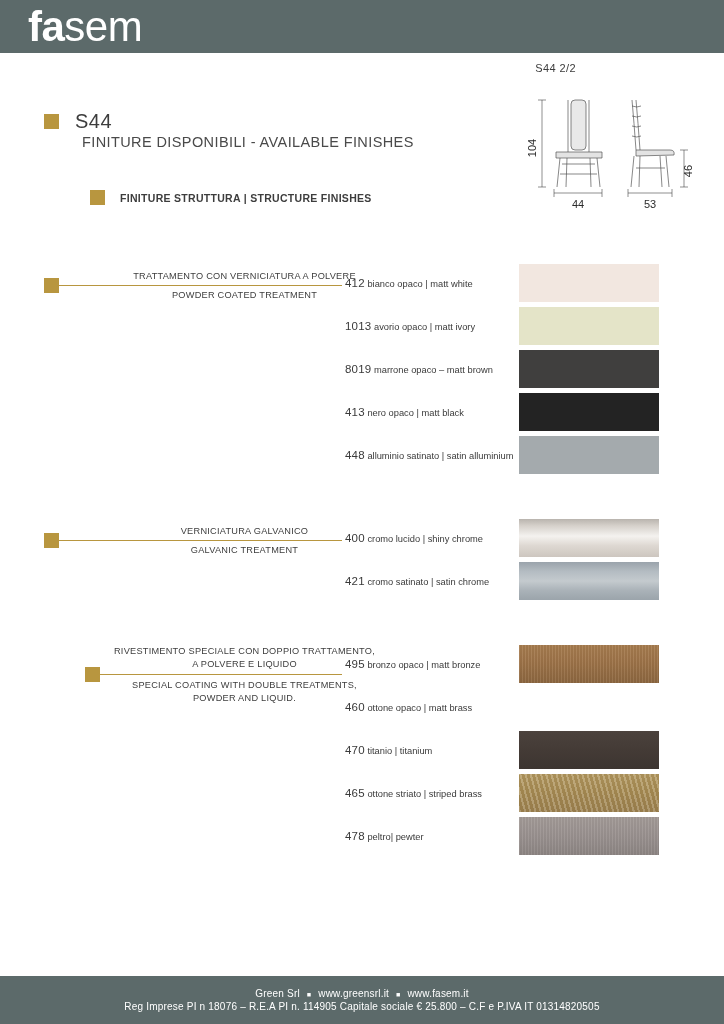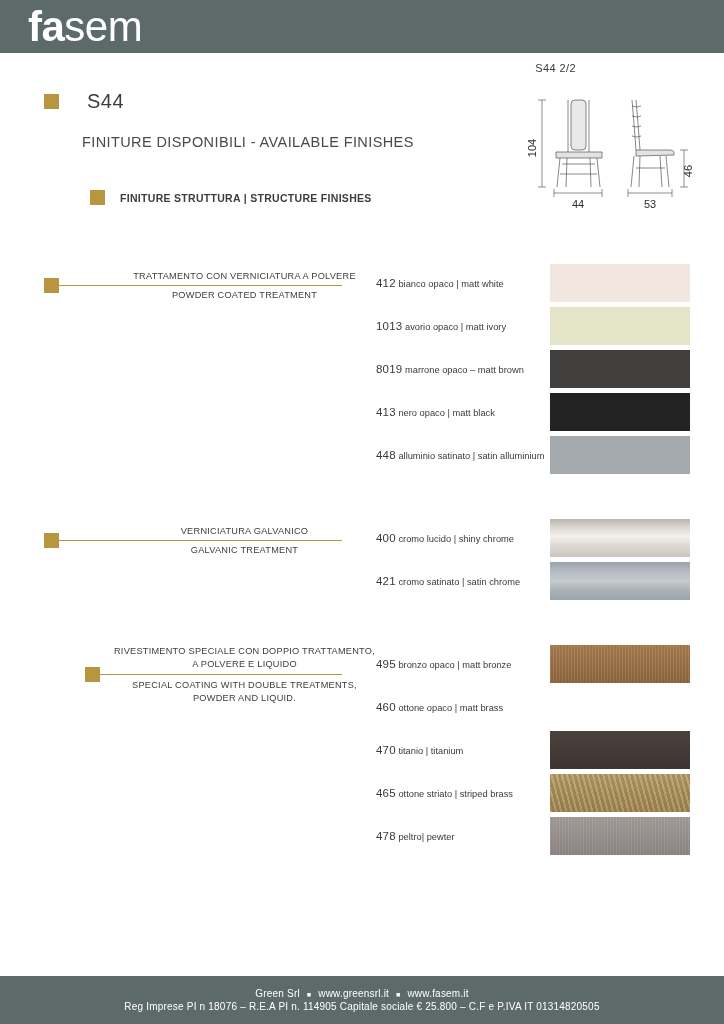"S44" .title-row { gap: 28px -> 16px; top: 90px -> 110px }
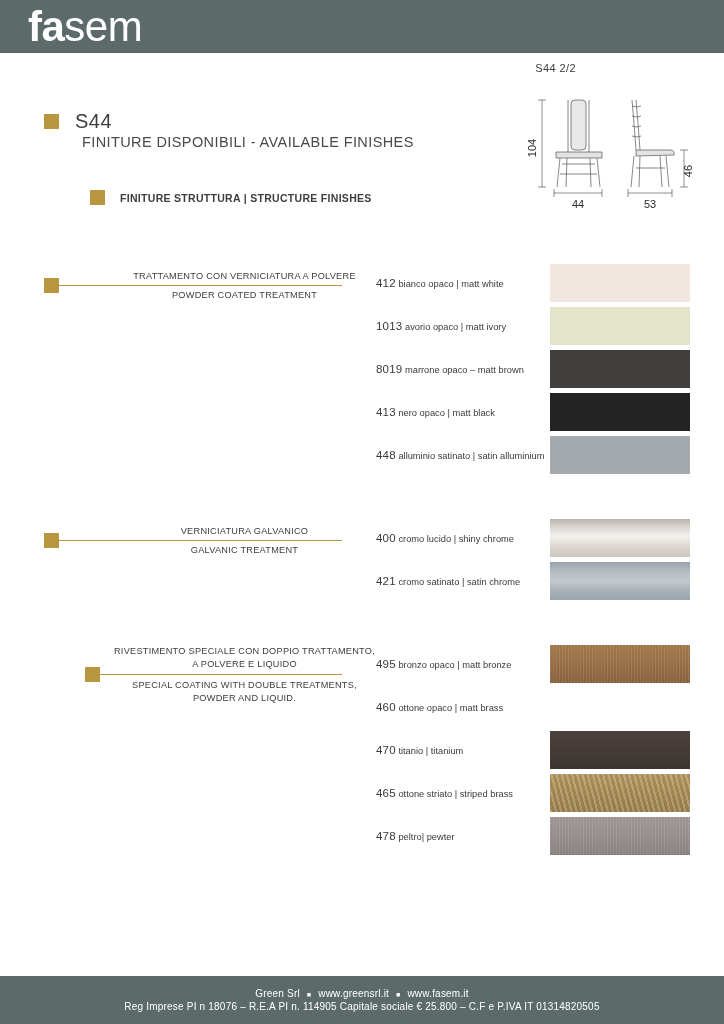"412 bianco opaco | matt" .swatch-row { left: 376px -> 345px }
